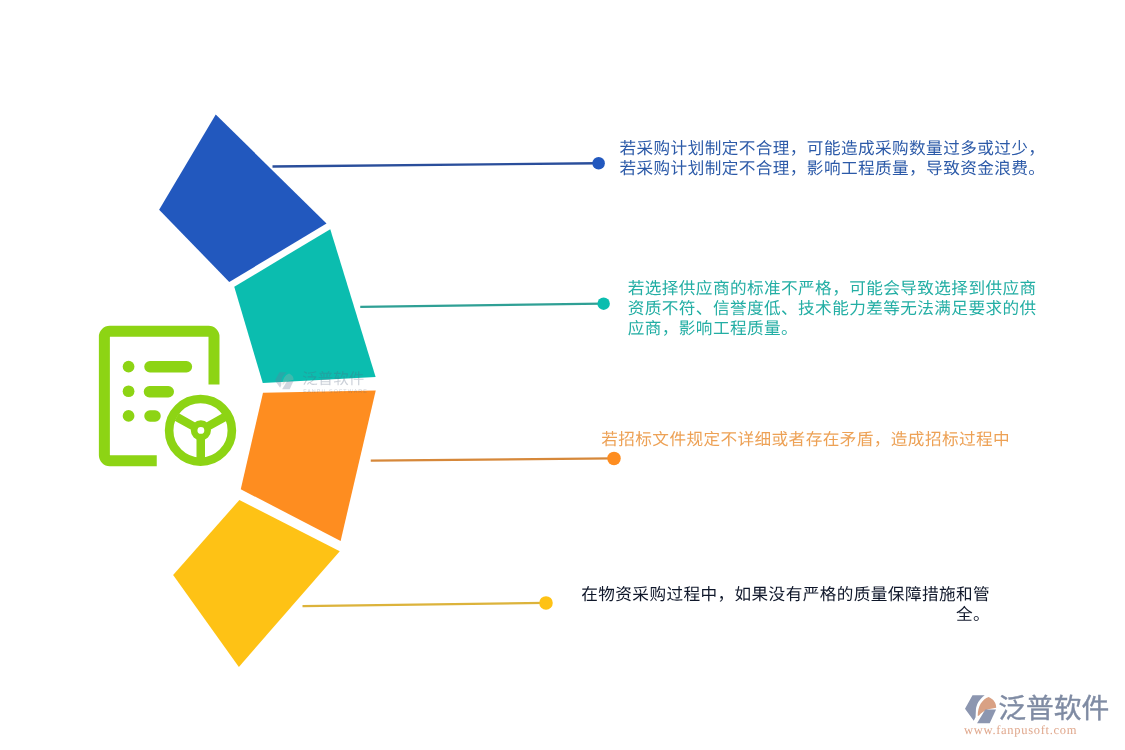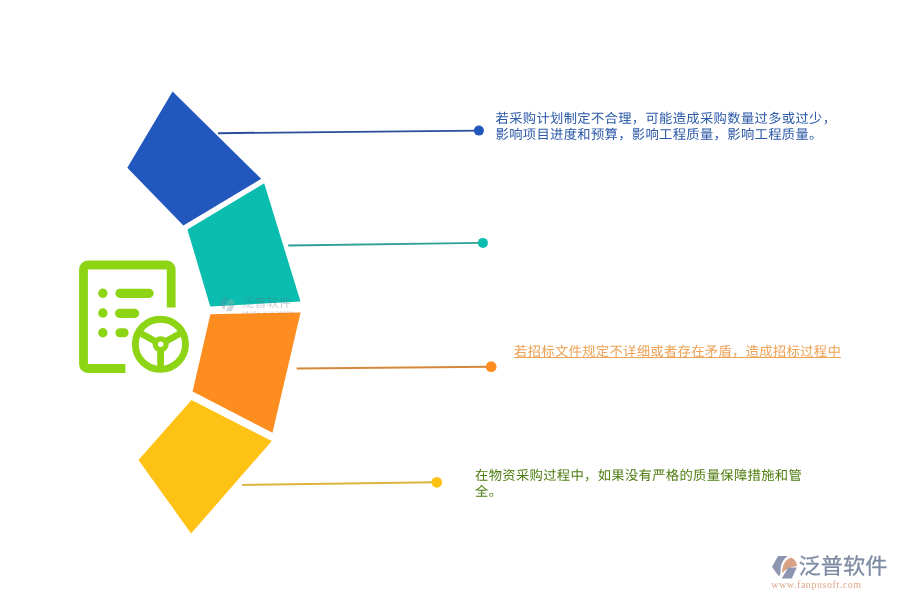"影响项目进度和预算，影响工程质量，影响工程质量。" div { text: 影响项目进度和预算，影响工程质量，影响工程质量 -> 若采购计划制定不合理，影响工程质量，导致资金浪费 }
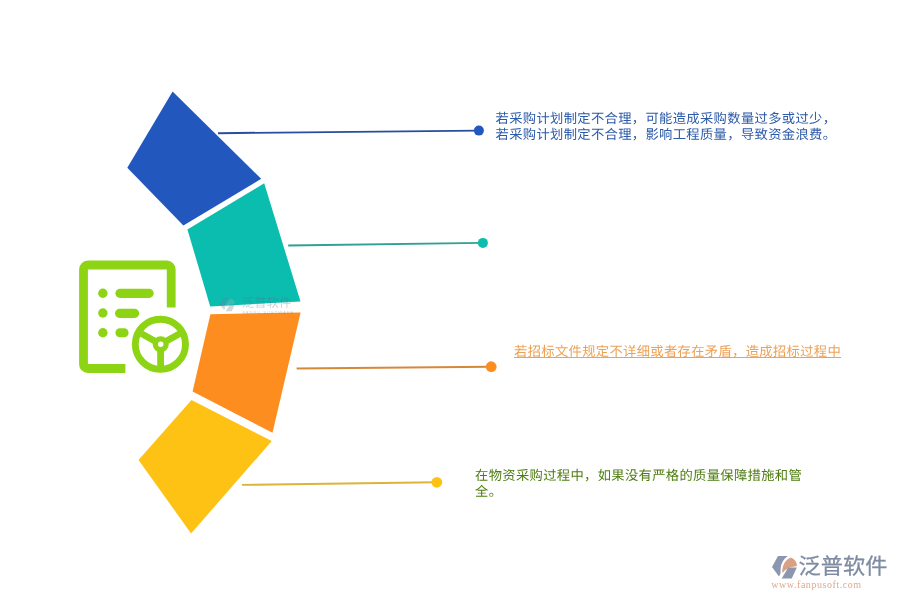"若选择供应商的标准不严格，可能会导致选择到供应商" div.tblock { html: none -> <div> <div>若选择供应商的标准不严格，可能会导致选择到供应商</div> <div>资质不符、信誉度低、技术能力差等无法满足要求的供</div> <div>应商，影响工程质量。</div> </div> }
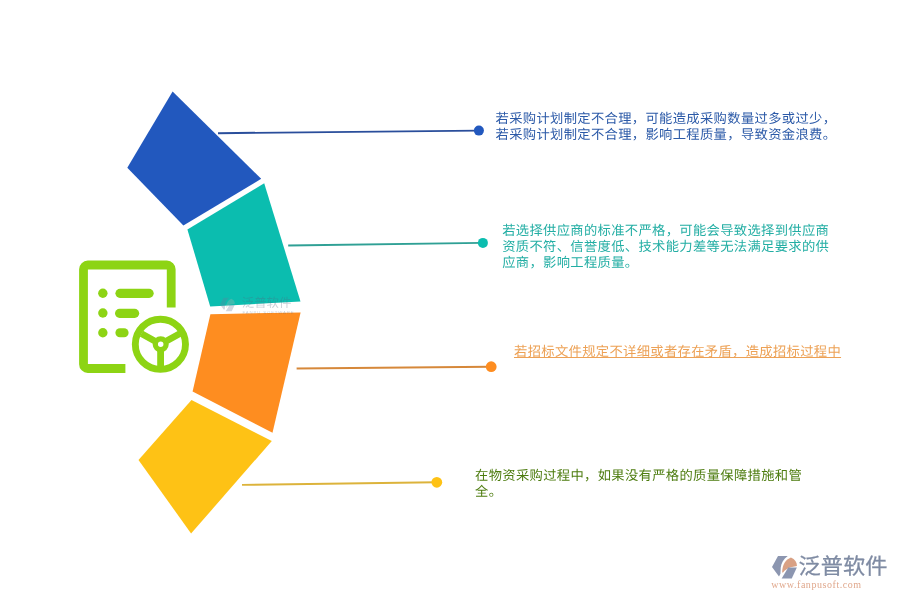"若招标文件规定不详细或者存在矛盾，造成招标过程中" #tb3 { left: 514px -> 481px; text-decoration: underline -> none }
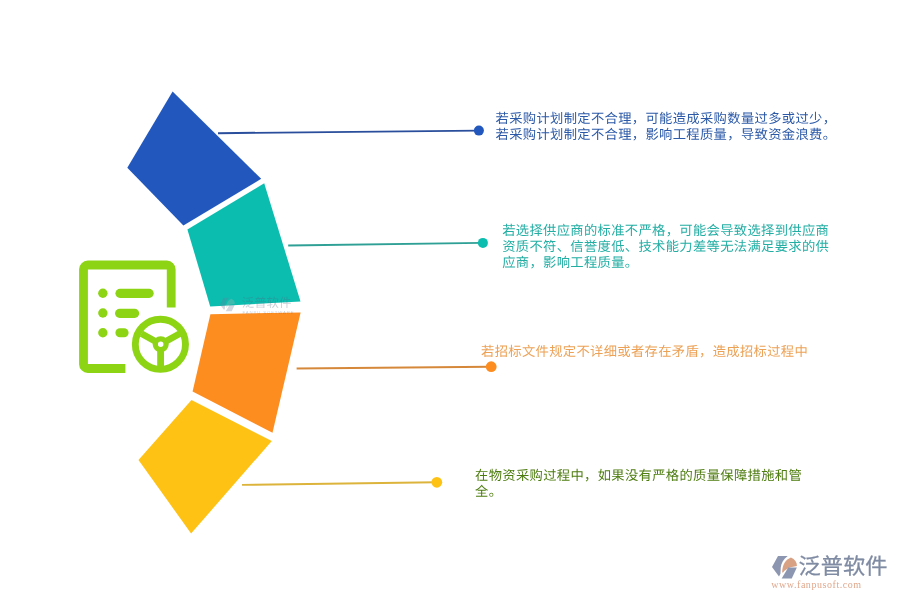"在物资采购过程中，如果没有严格的质量保障措施和管" #tb4 { color: #4d7c0f -> #0f172a; left: 475px -> 465px; text-align: none -> right }
